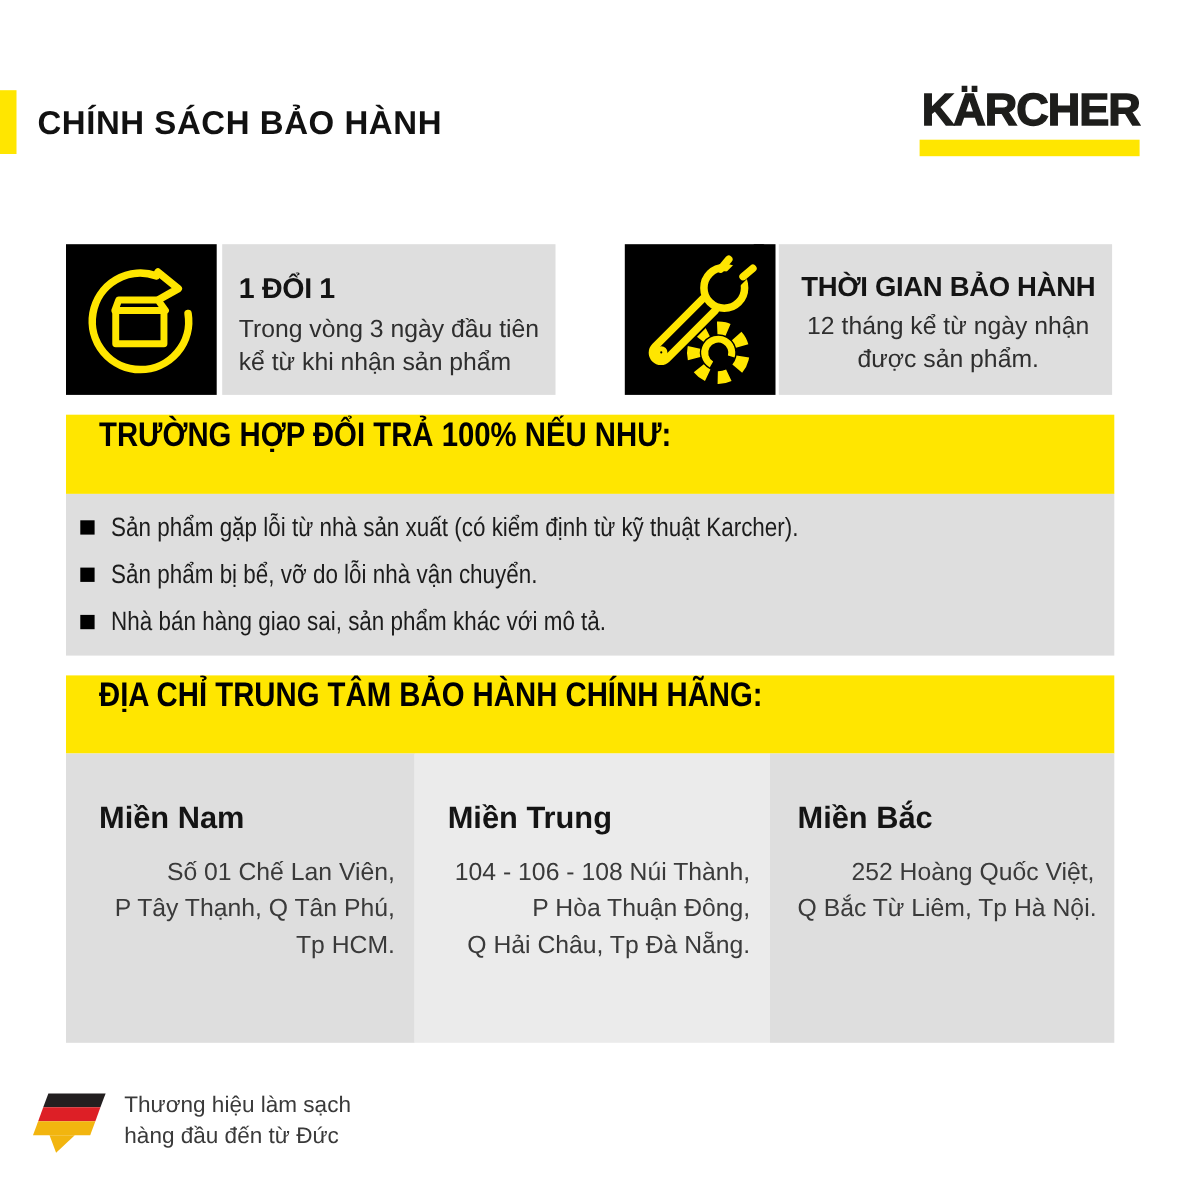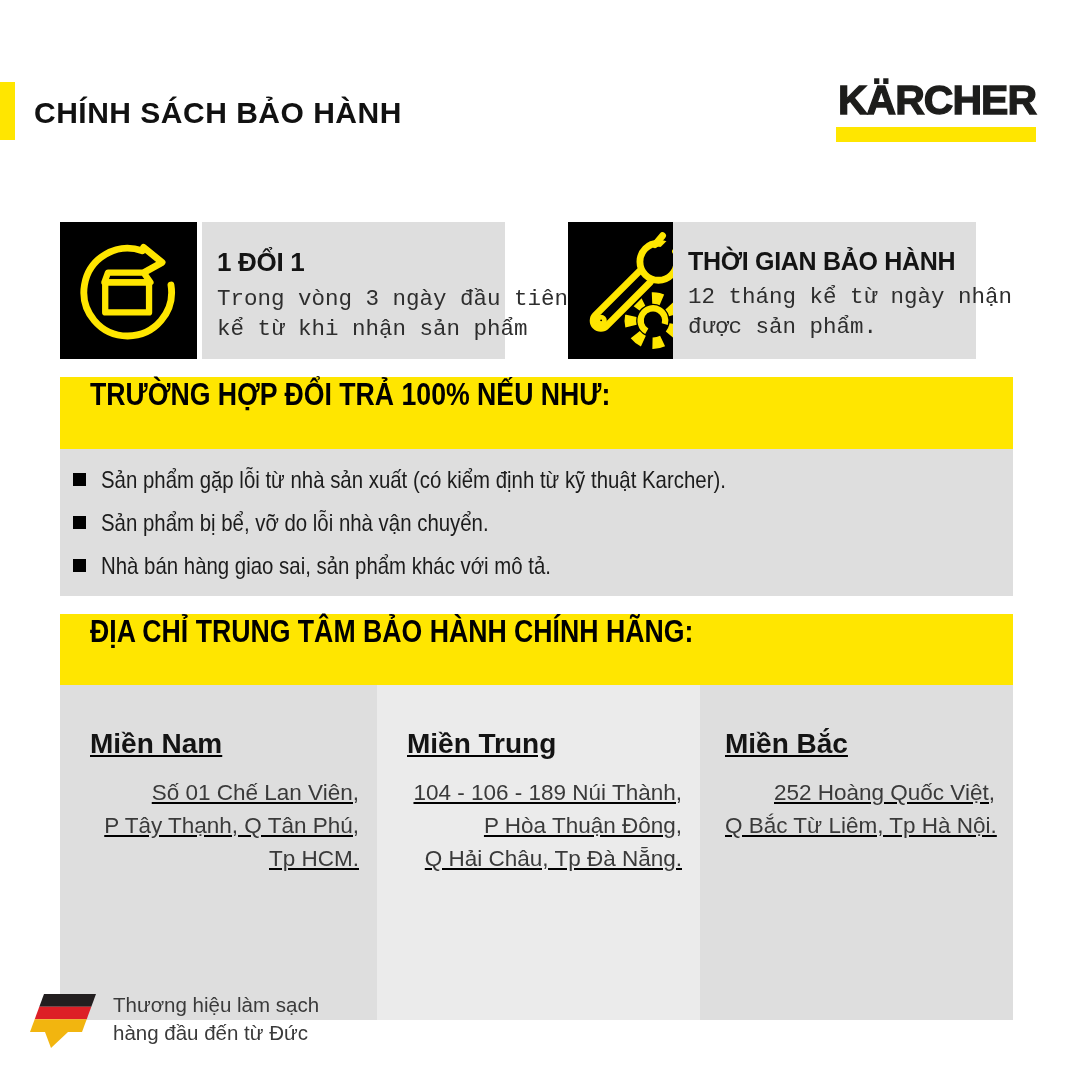"THỜI GIAN BẢO HÀNH" div.card-body { left: 673px -> 708px; text-align: none -> center }
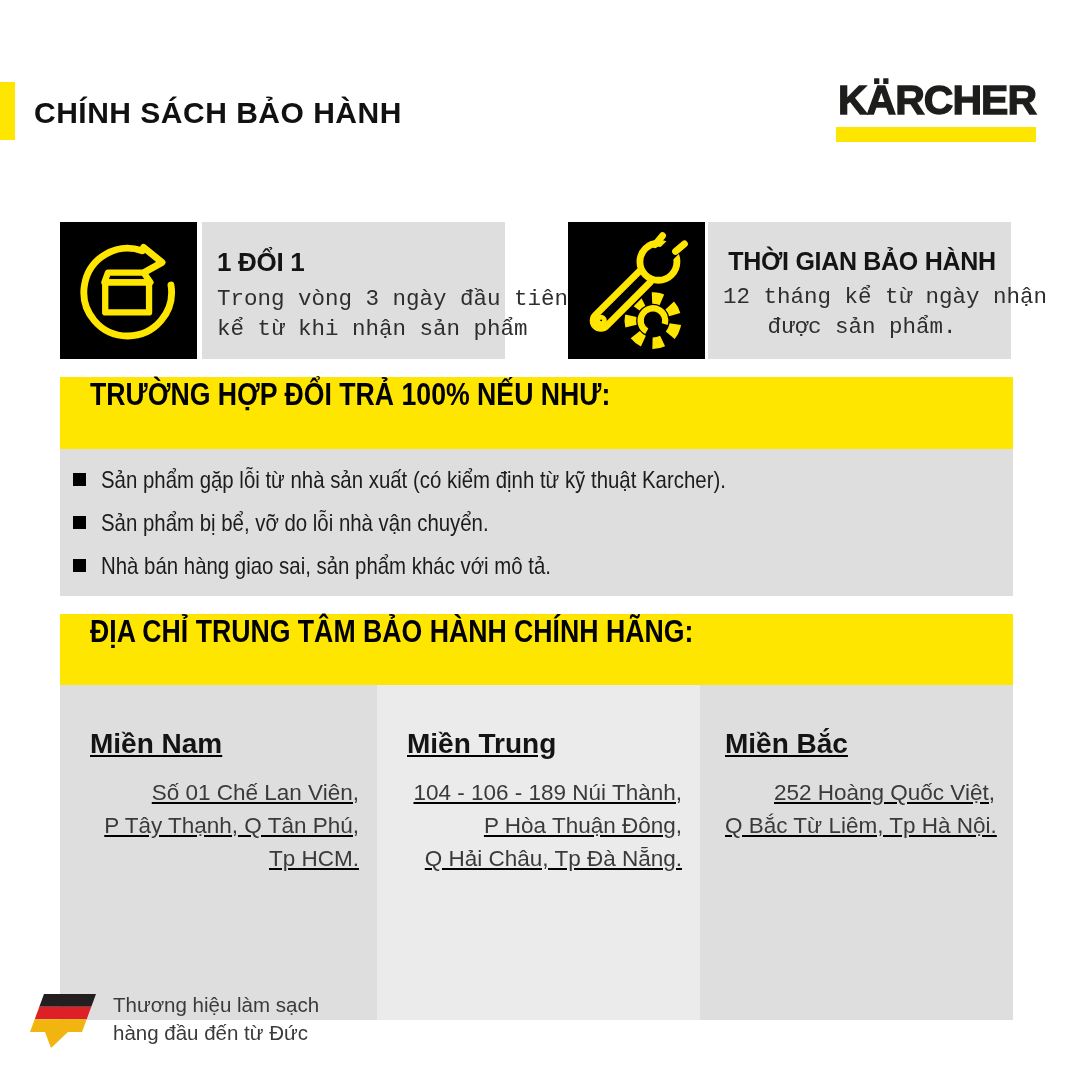"Trong vòng 3 ngày đầu" .card-line { font-family: Liberation Mono, monospace -> none }
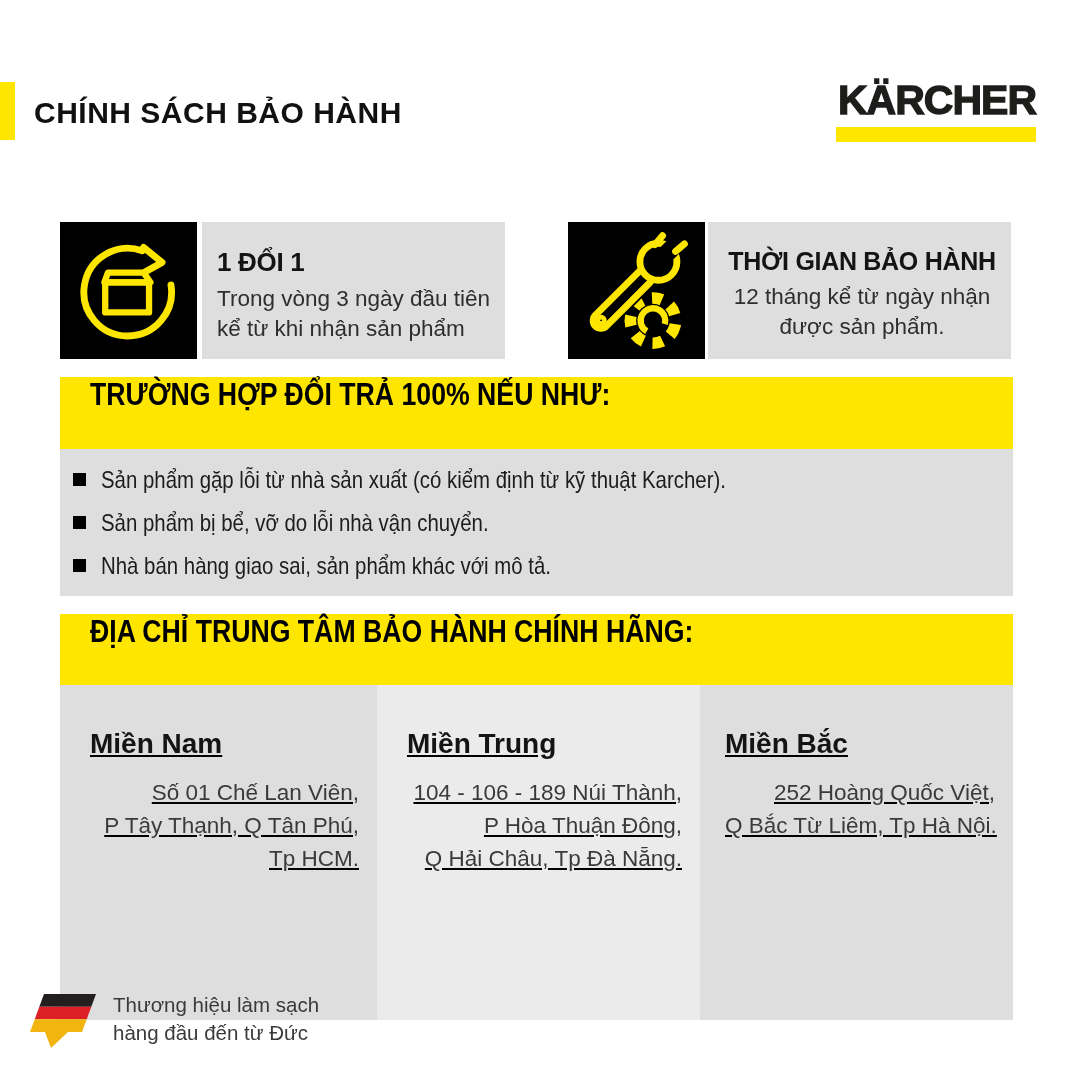"Miền Nam" .region-col { height: 335px -> 263px; text-decoration: underline -> none }
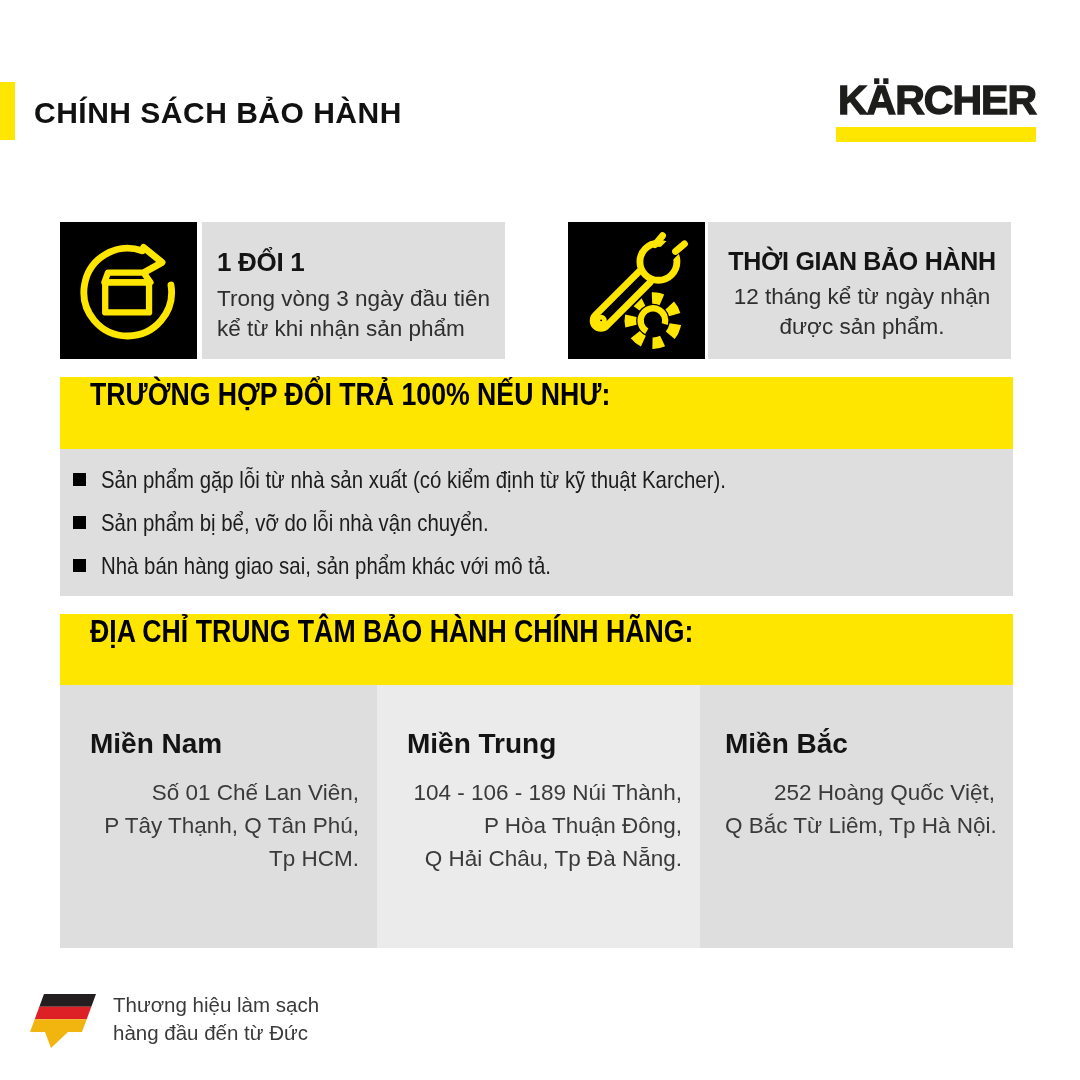"104 - 106 - 189" div.region-line { text: 189 -> 108 }
